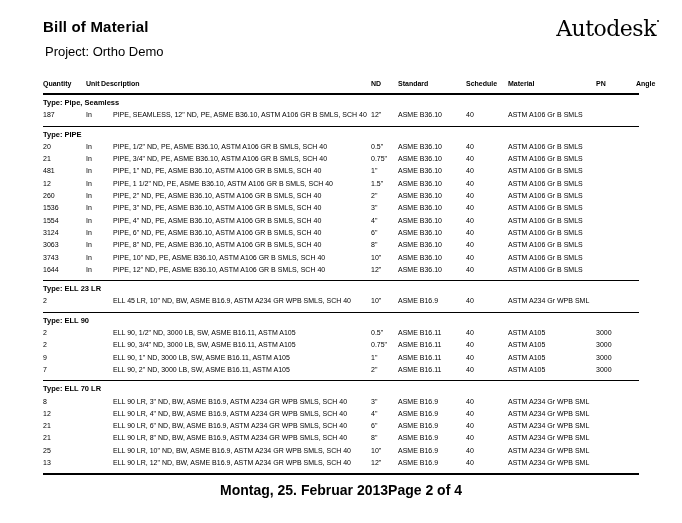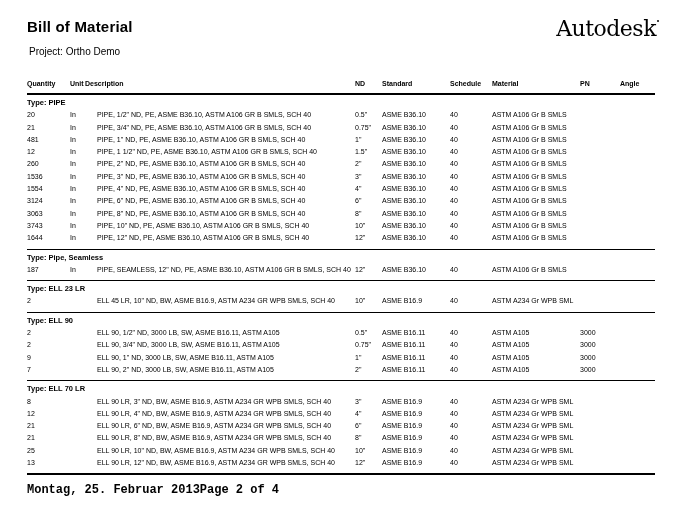"Bill of Material" .content { padding: 0 27px -> 0 43px }
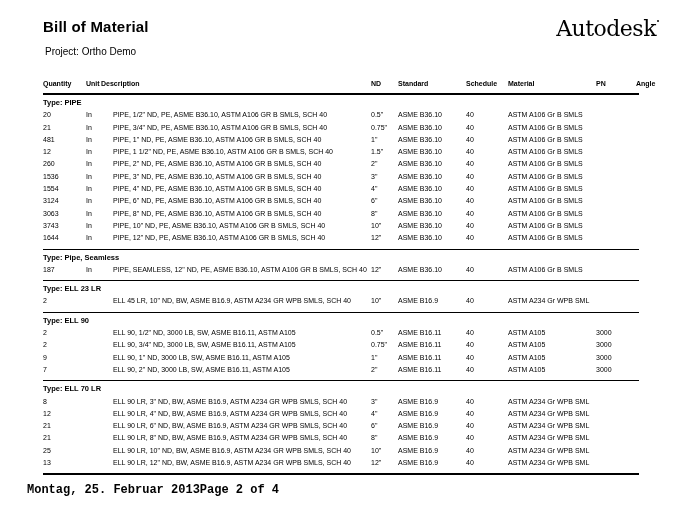"Project: Ortho Demo" .project-line { font-size: 10px -> 13px }
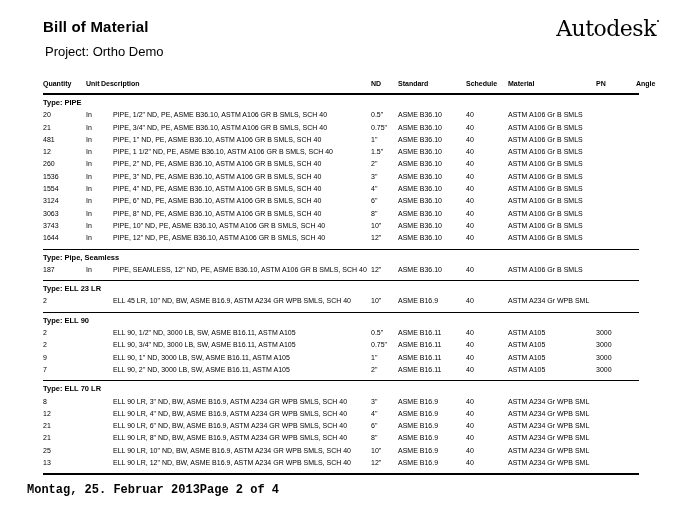"Type: PIPE" div.section { order: before "Type: Pipe, Seamless" -> after "Type: Pipe, Seamless" }
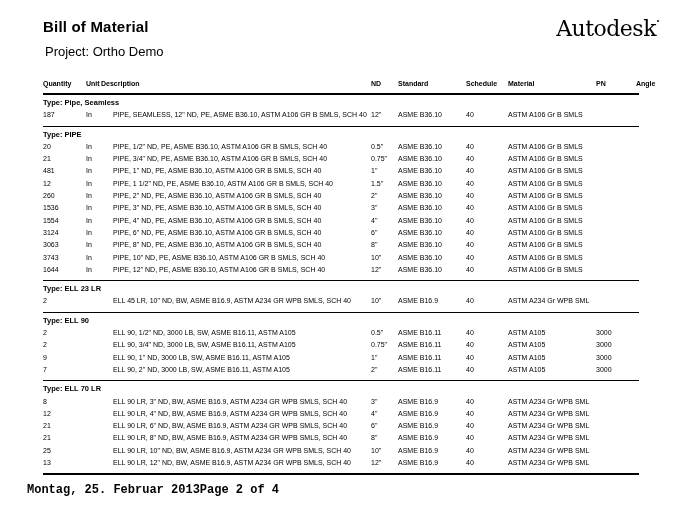"Montag, 25. Februar 2013" .footer { font-family: Liberation Mono, monospace -> Liberation Sans, sans-serif; font-size: 12px -> 14px; justify-content: flex-start -> center }
